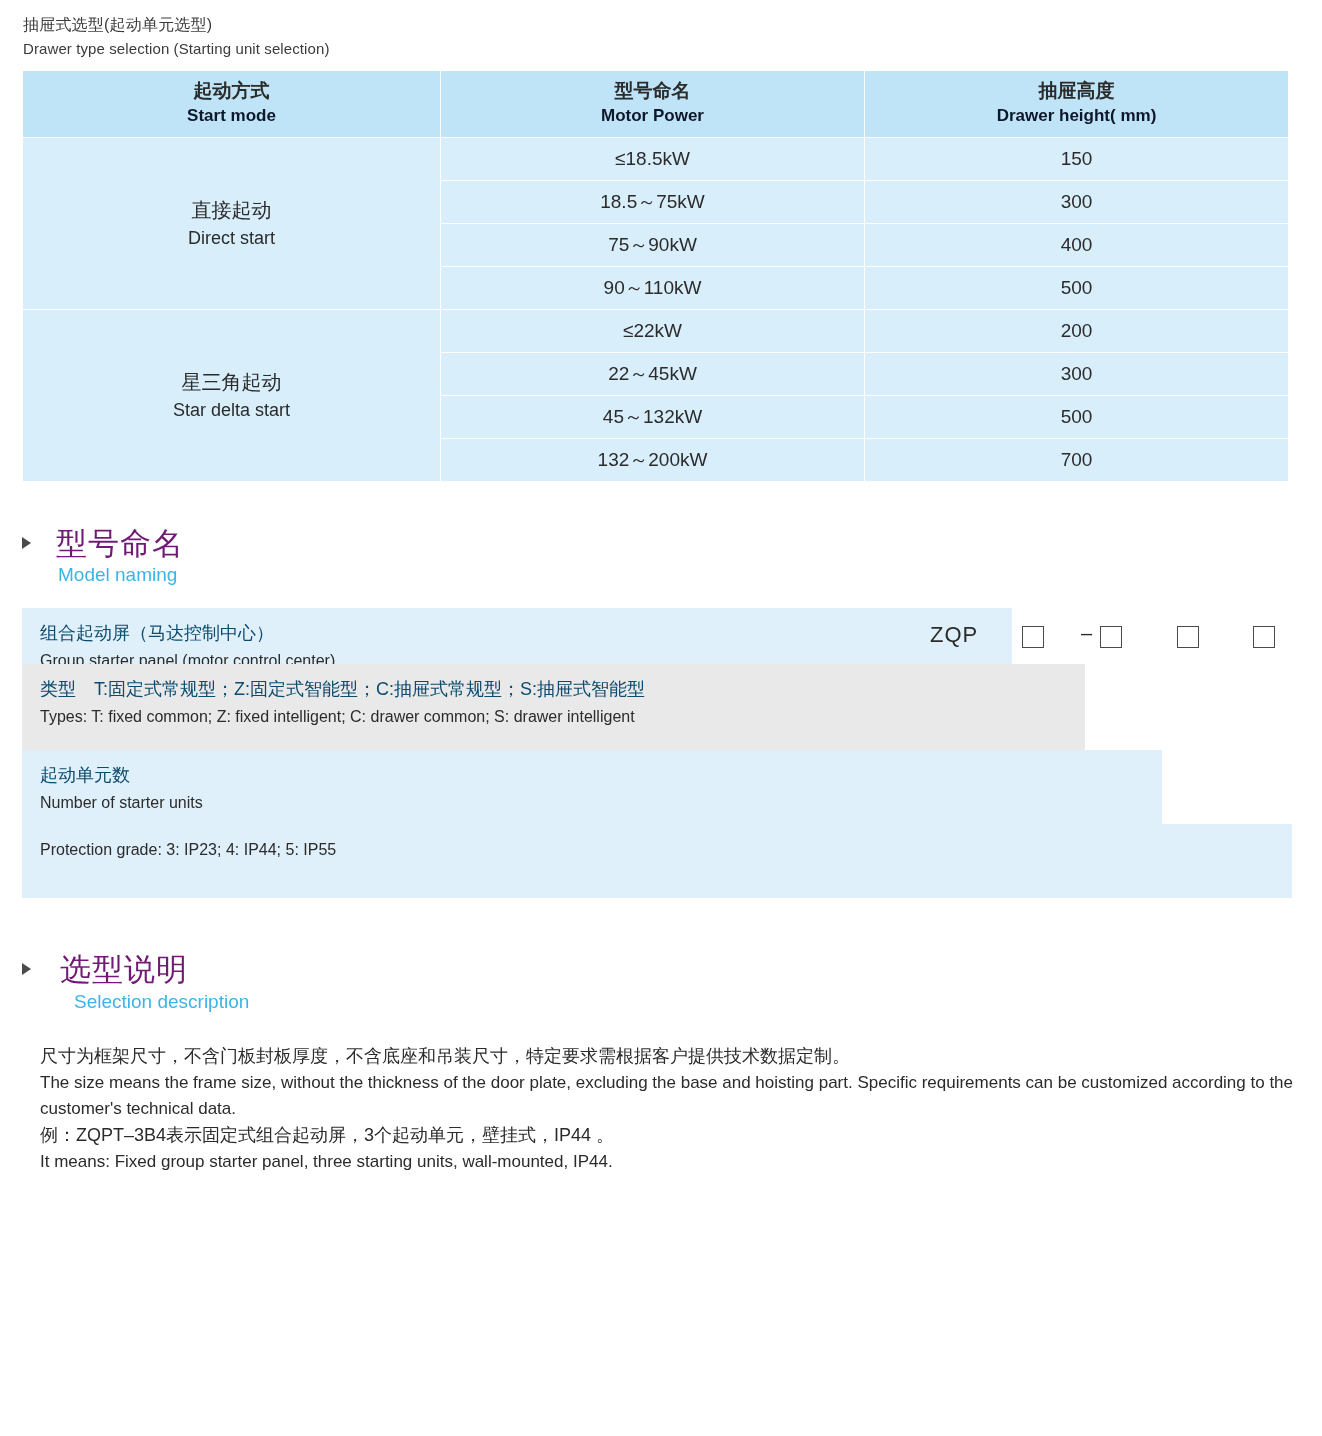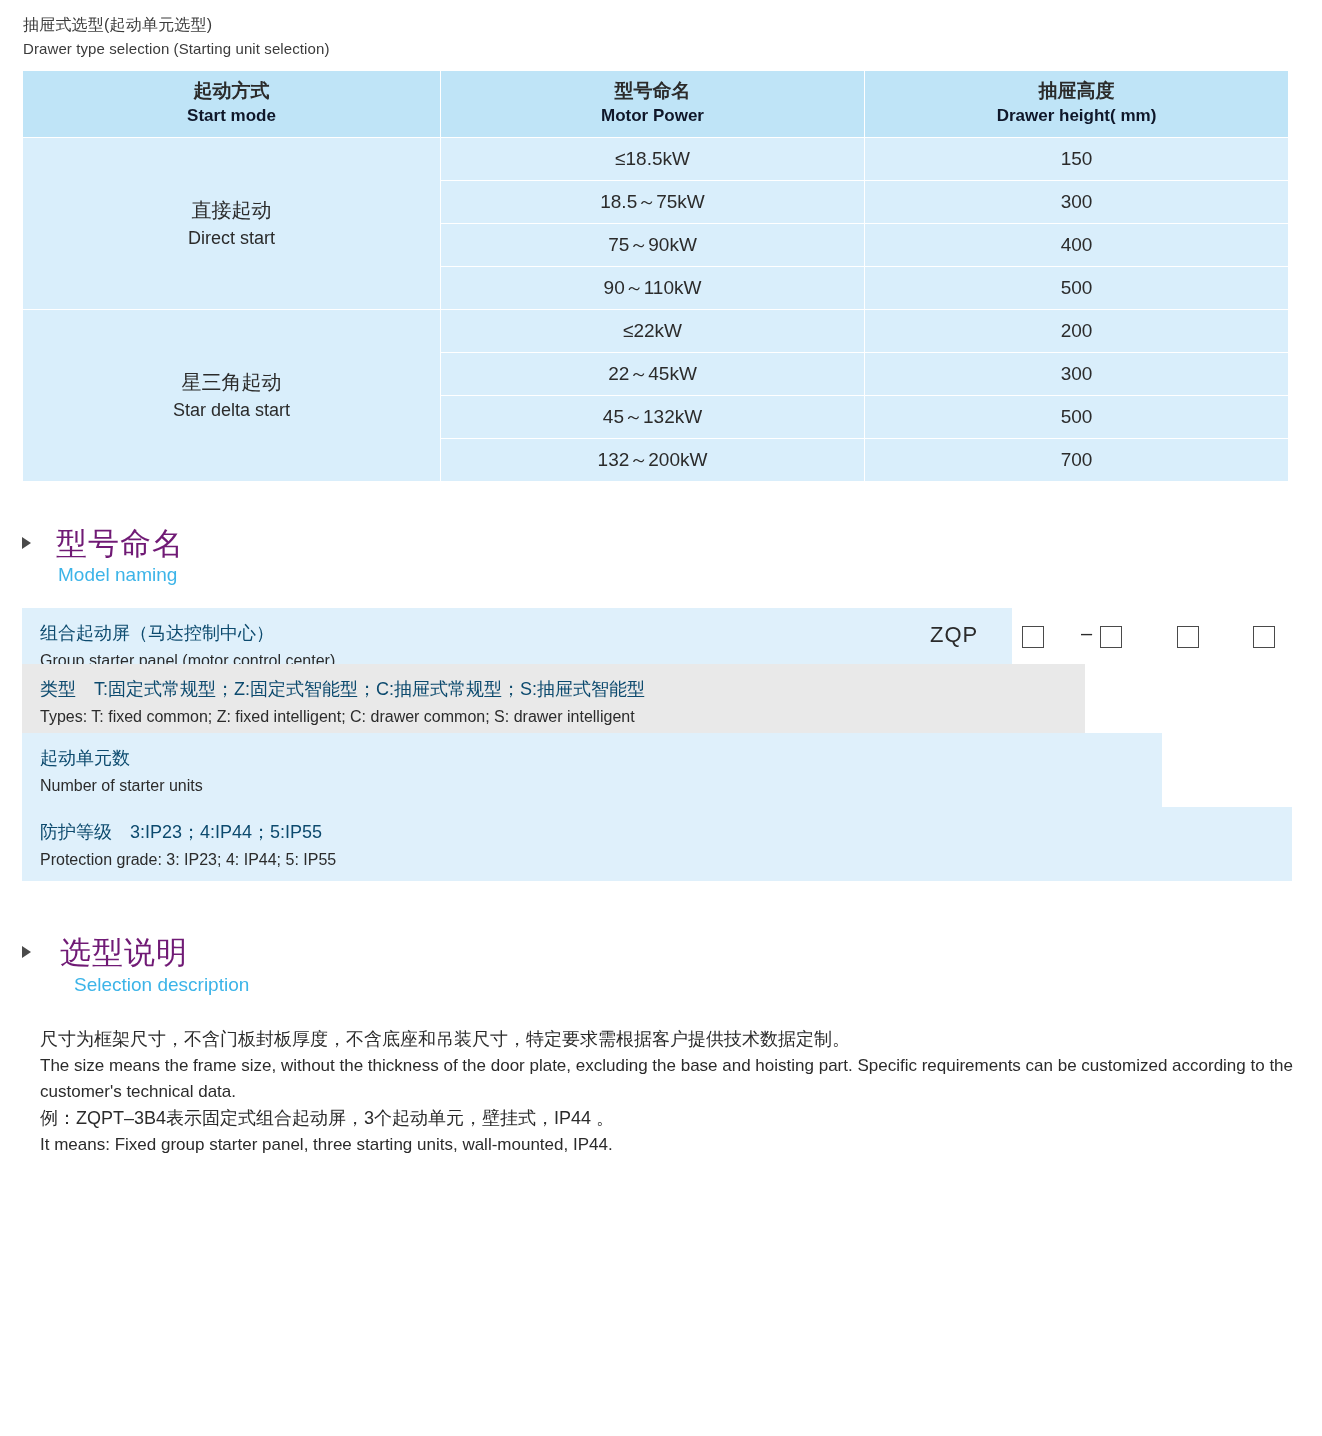"类型 T:固定式常规型；Z:固定式智能型；C:抽屉式常规型；S:抽屉式智能型" .row-b { height: 69px -> 86px }
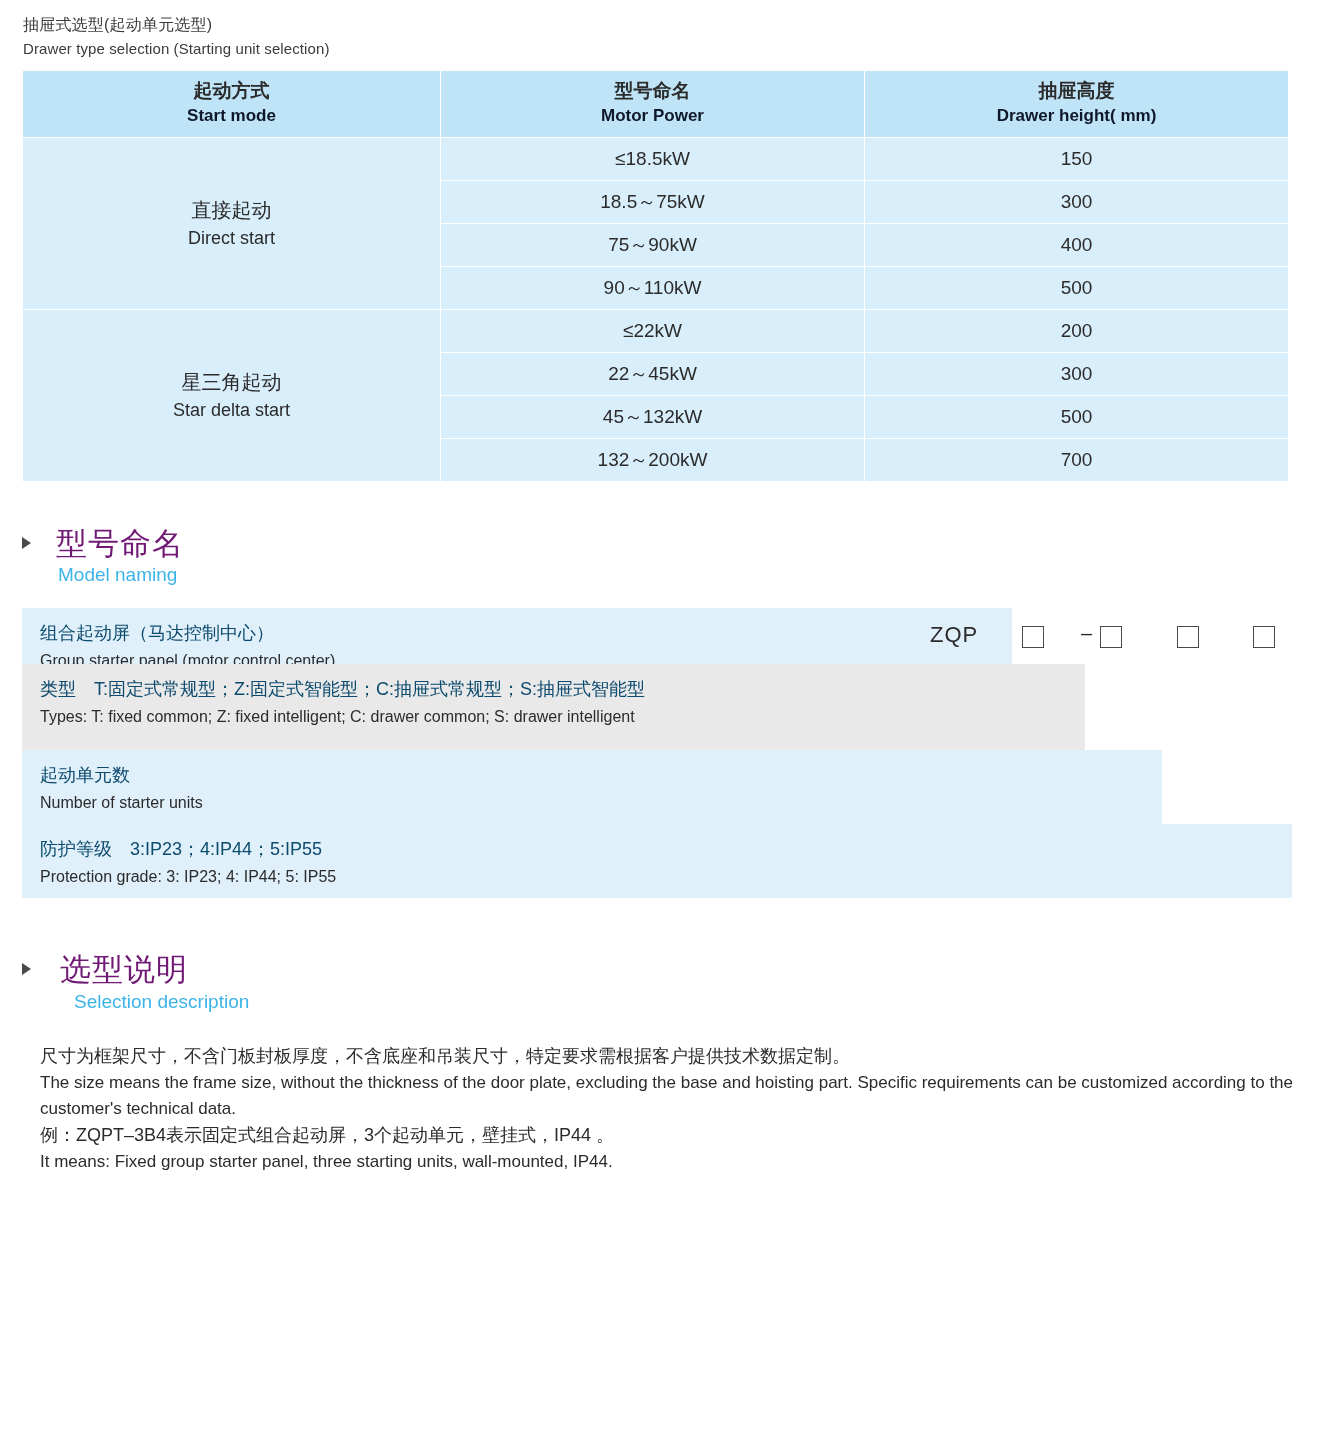"防护等级 3:IP23；4:IP44；5:IP55" div.n-cn { html: <div>防护等级 3:IP23；4:IP44；5:IP55</div> -> none }
